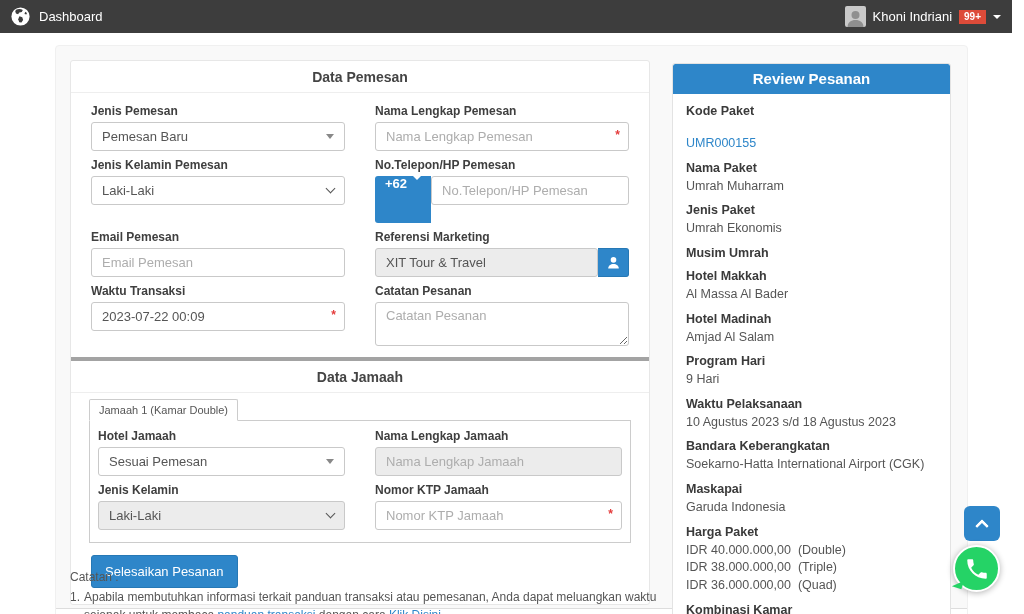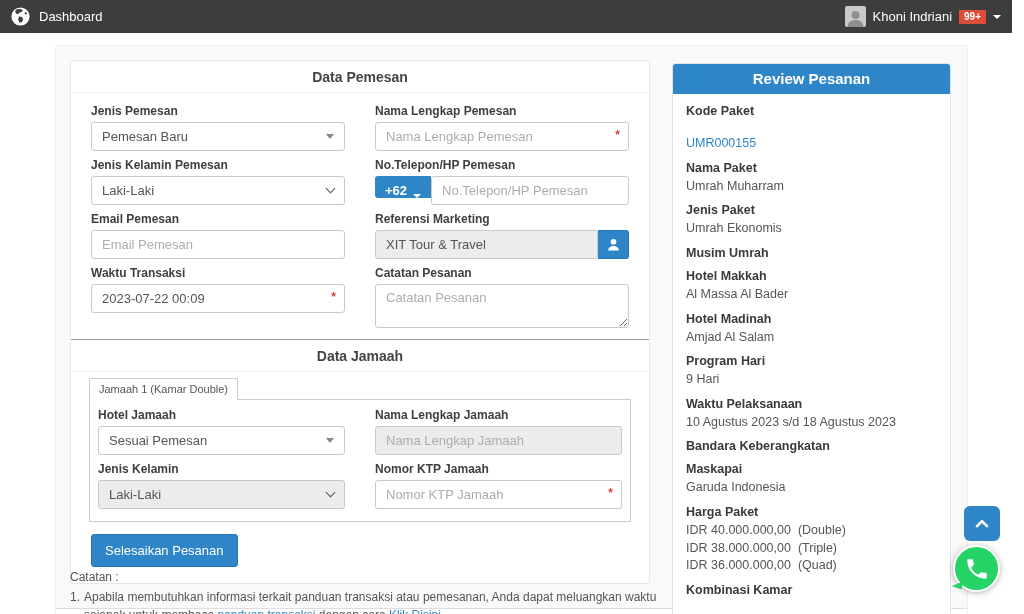"+62" .phone-prefix { align-items: flex-end -> flex-start; height: 22px -> 47px }
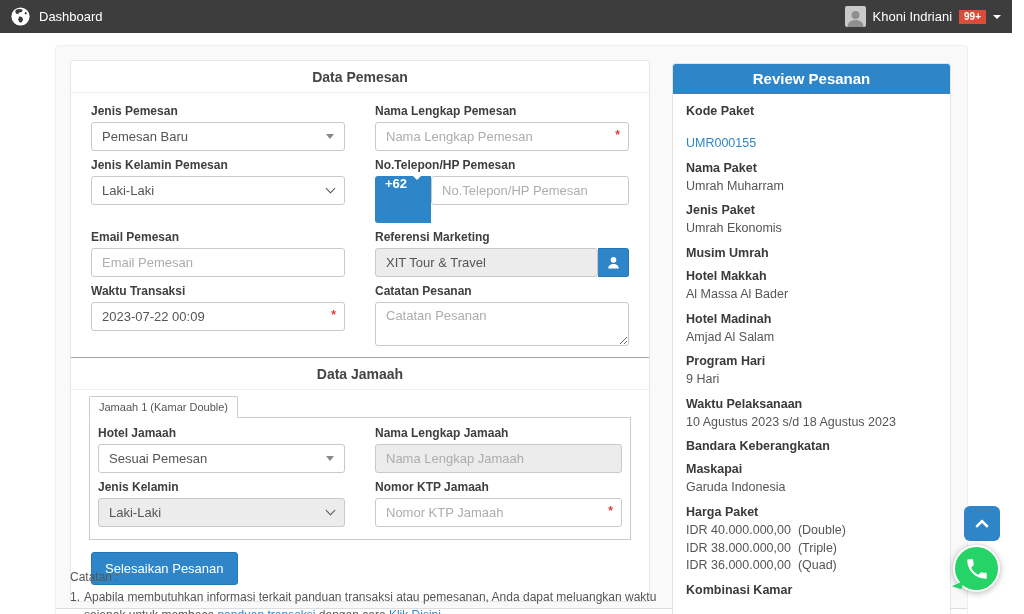"Data Jamaah" .section-title { border-top: 1px solid #a3a3a3 -> 4px solid #a3a3a3 }
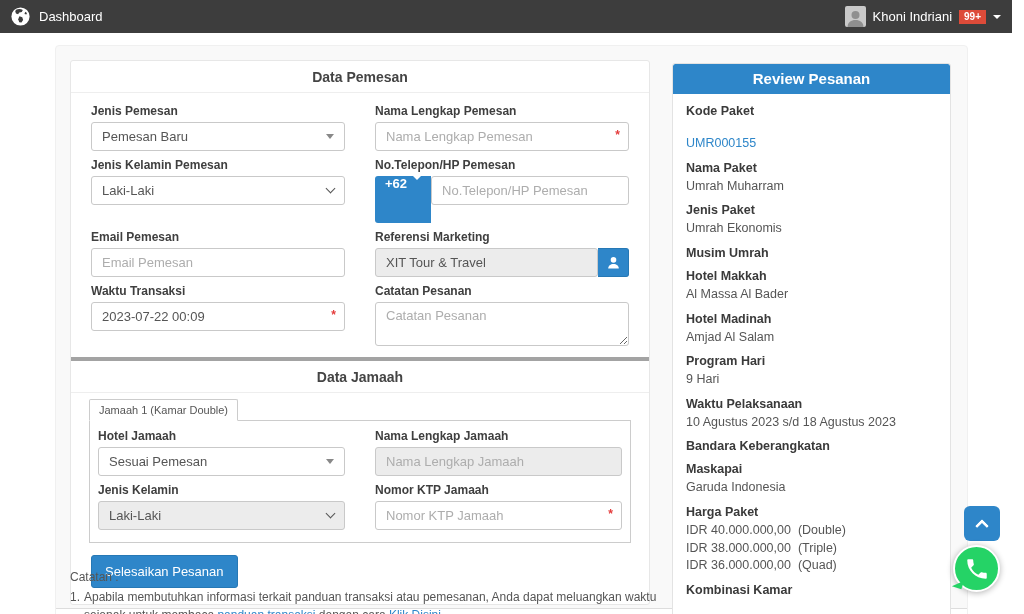"Soekarno-Hatta International Airport" div.rv-value { html: none -> <div>Soekarno-Hatta International Airport (CGK)</div> }
